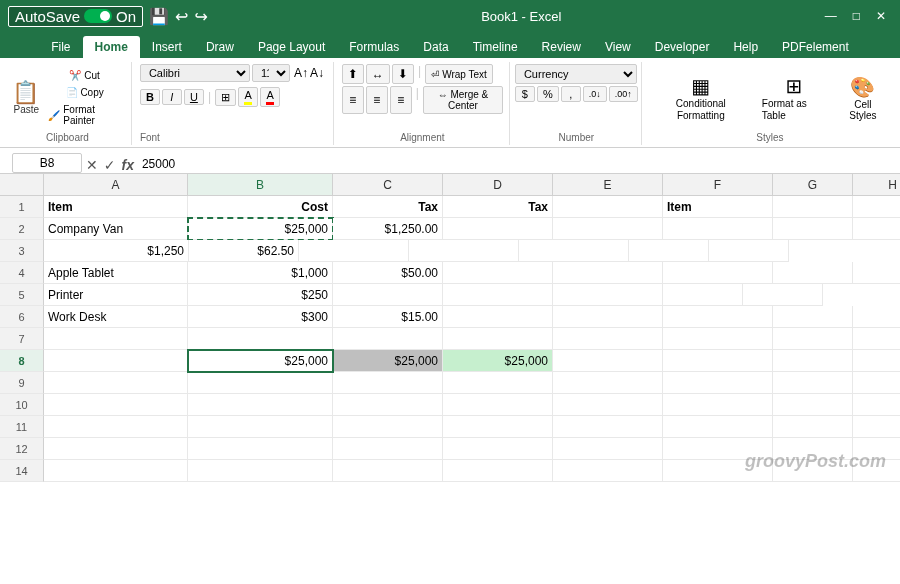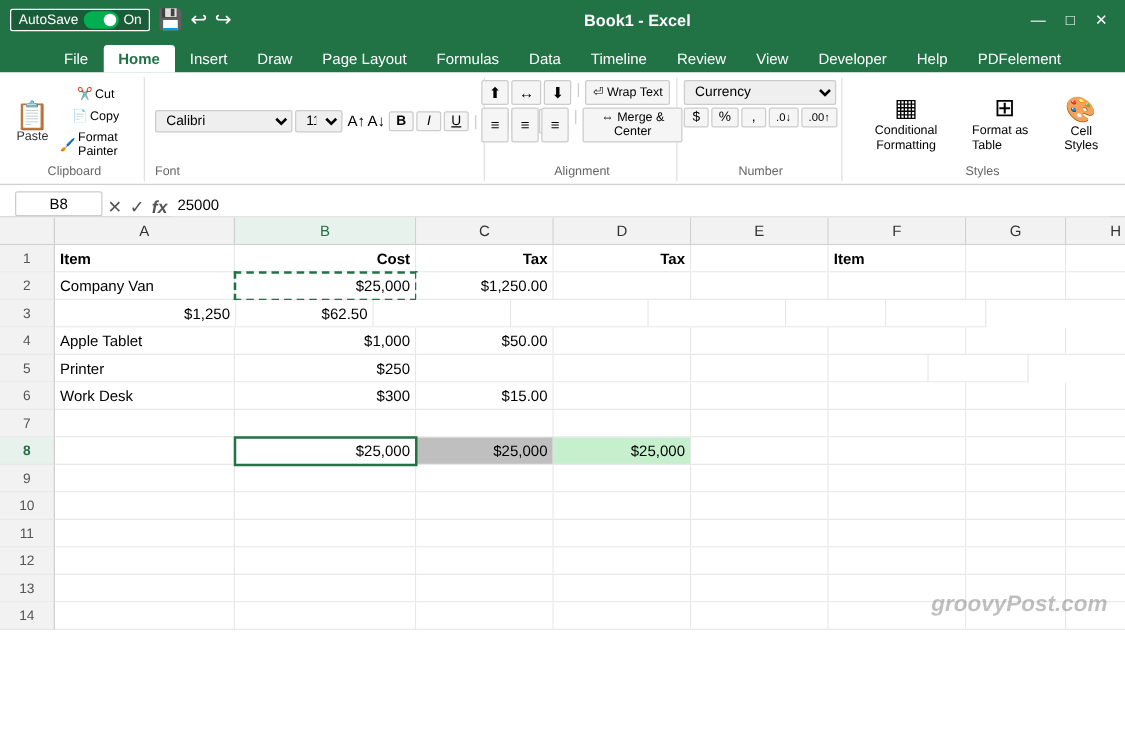"AutoSave" .autosave-badge { font-size: 11px -> 15px }
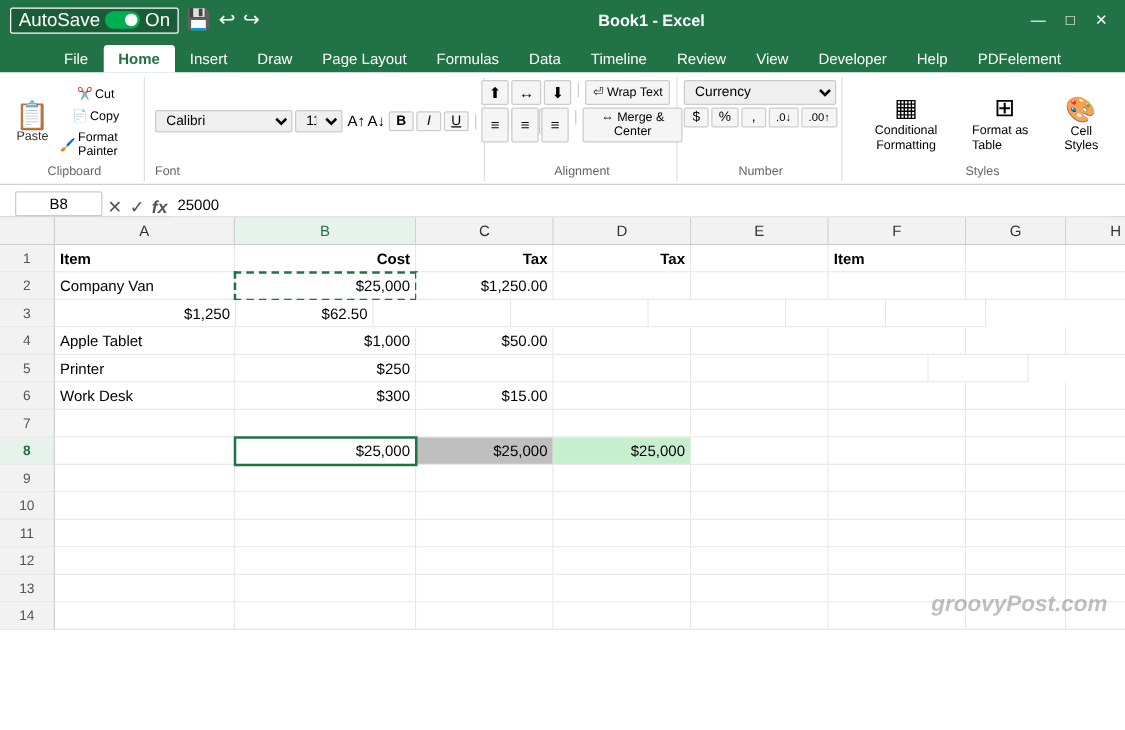"Book1 - Excel" .title-bar-center { font-weight: 700 -> 400 }
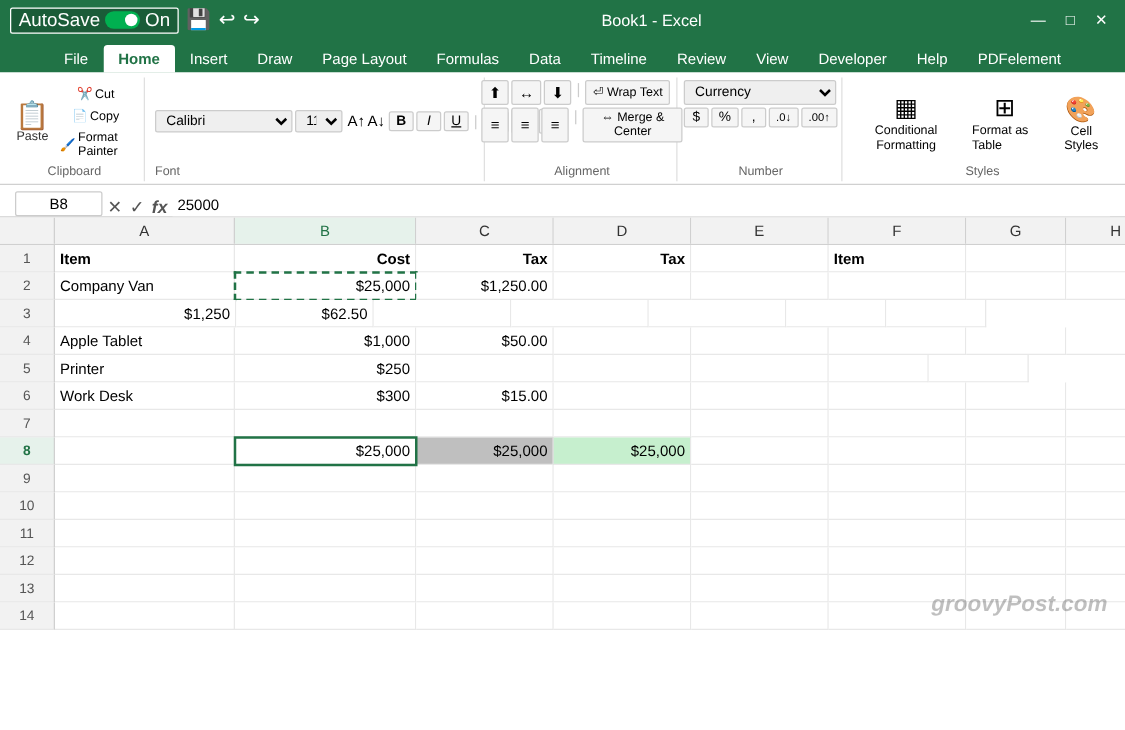"Calibri" div { flex-direction: row -> column }
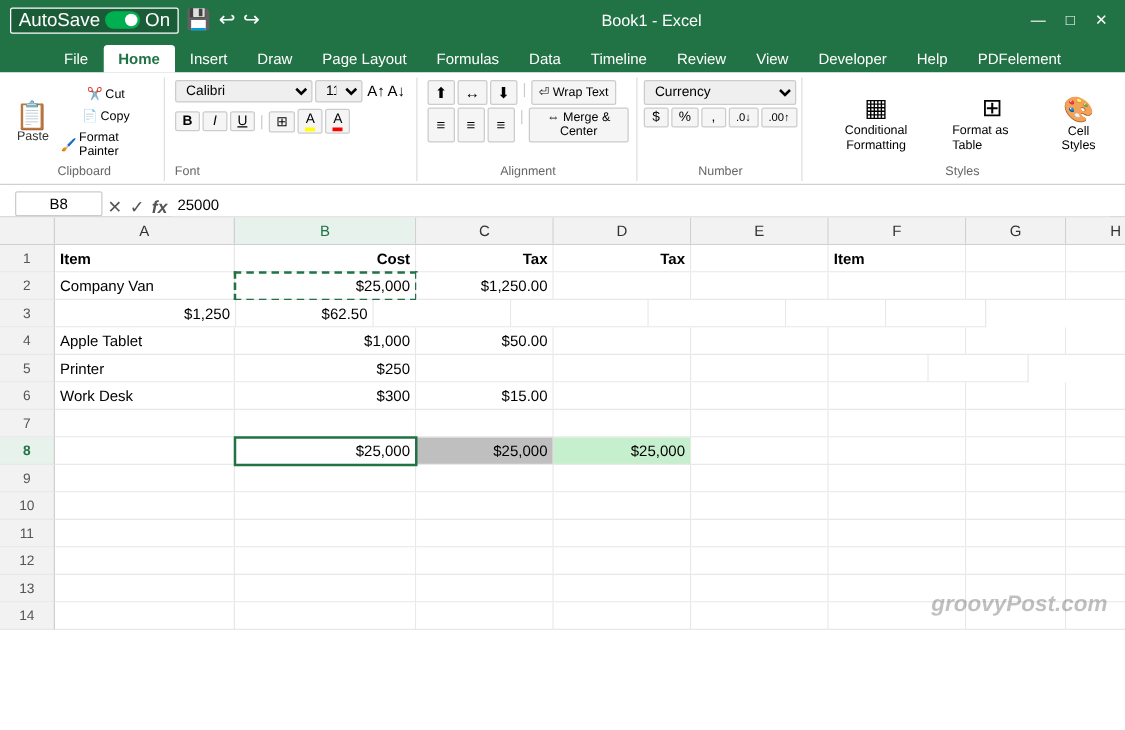"13" div.grid-row { html: <div> <div>13</div> <div></div> <div></div> <div></div> <div></div> <div></div> <div></div> <div></div> <div></div> </div> -> none }
